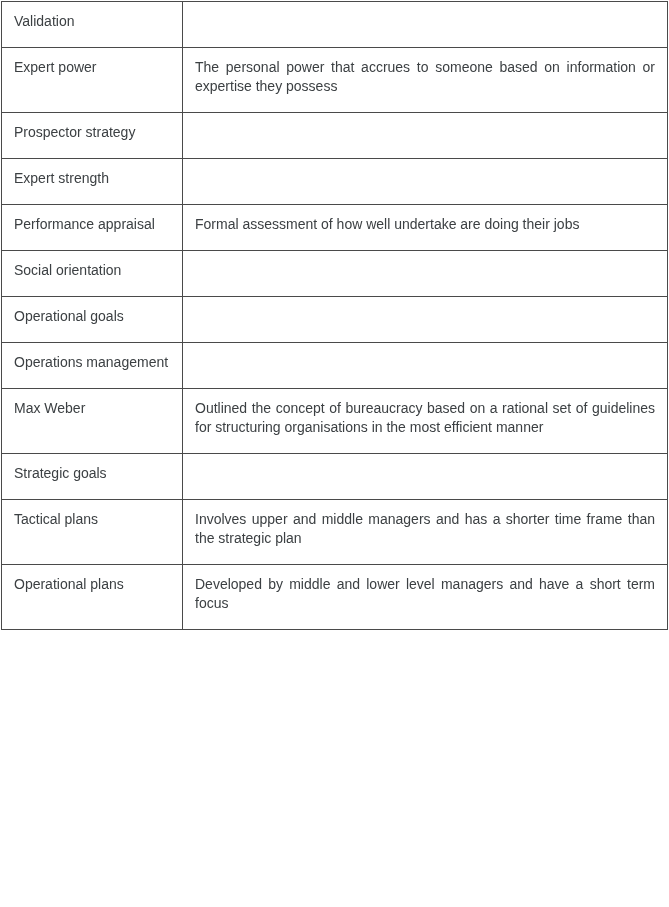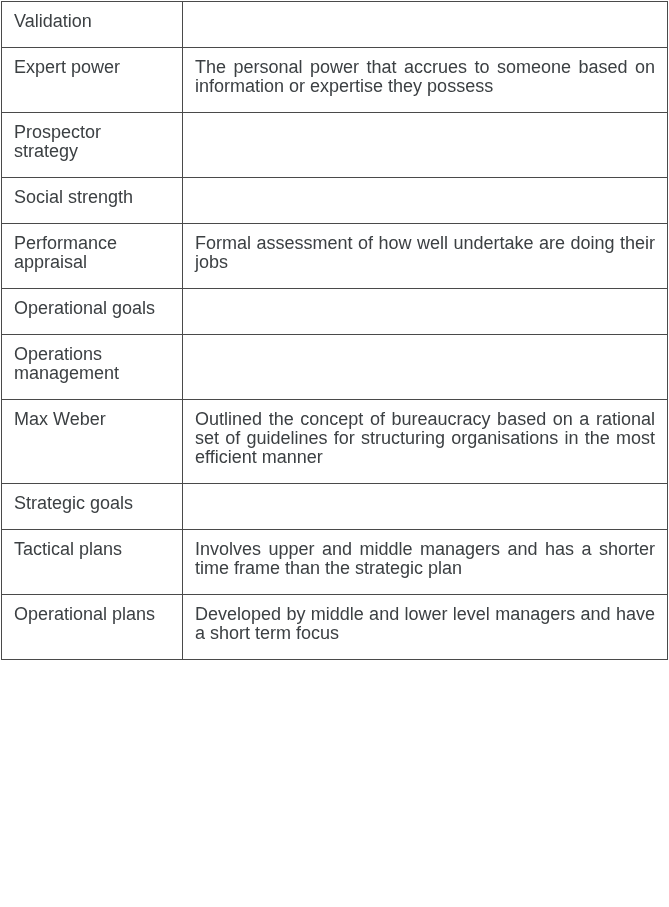"Validation" table.terms-table td { font-size: 18px -> 14px }
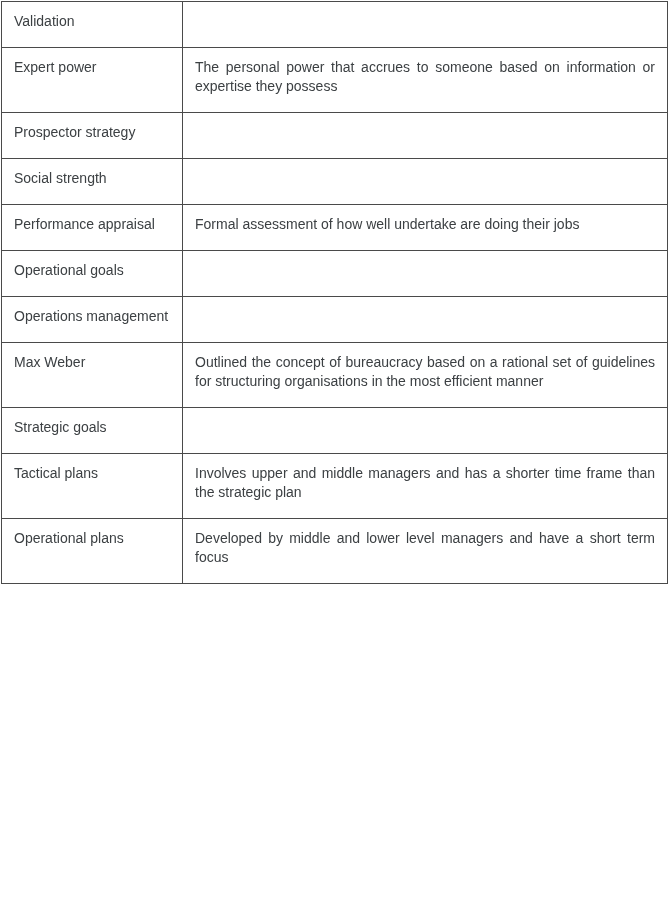"Social strength" td.term { text: Social -> Expert }
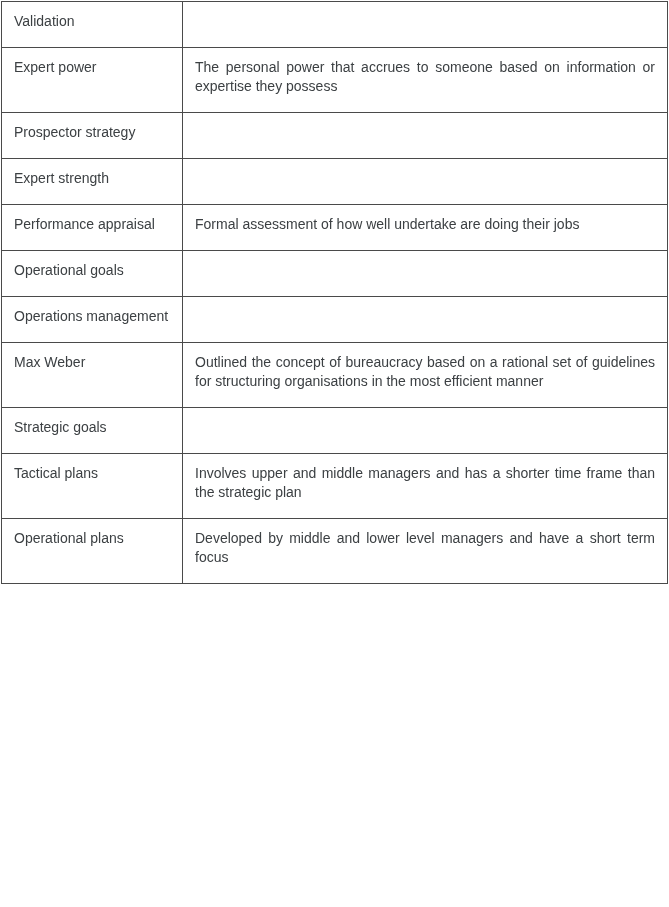"Social orientation" tr.row { html: none -> <tr> <td>Social orientation</td> <td></td> </tr> }
